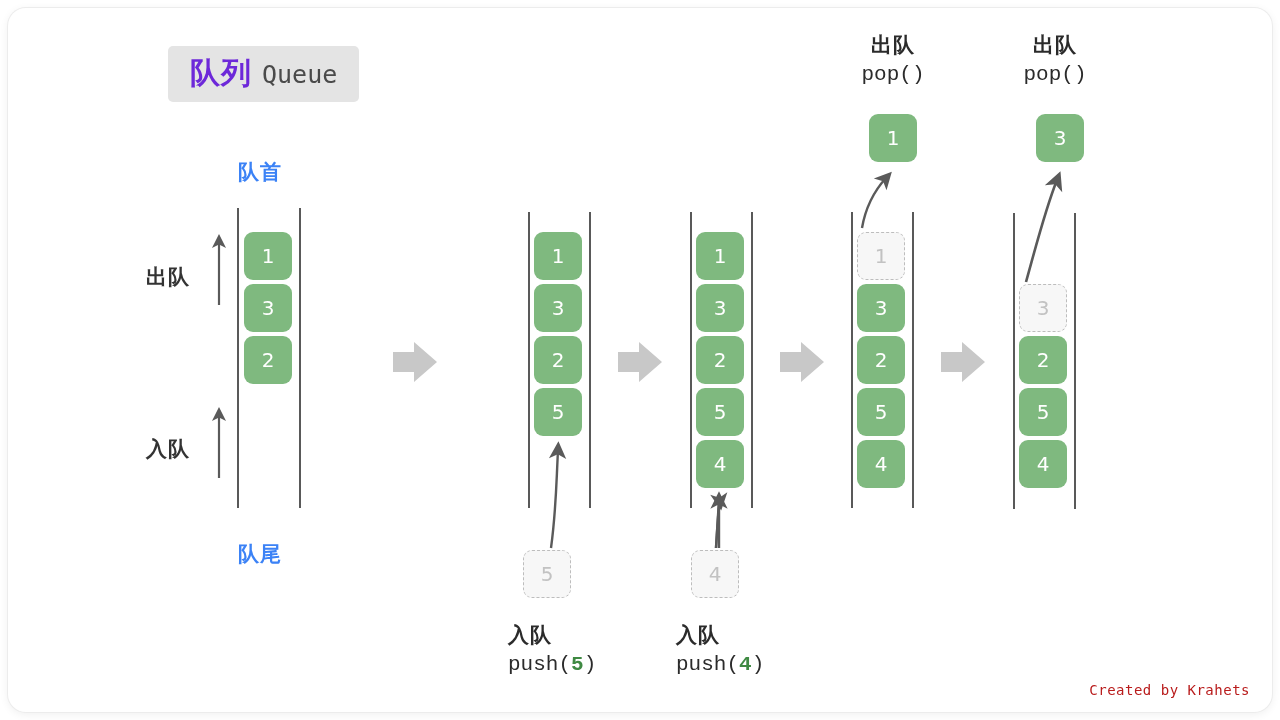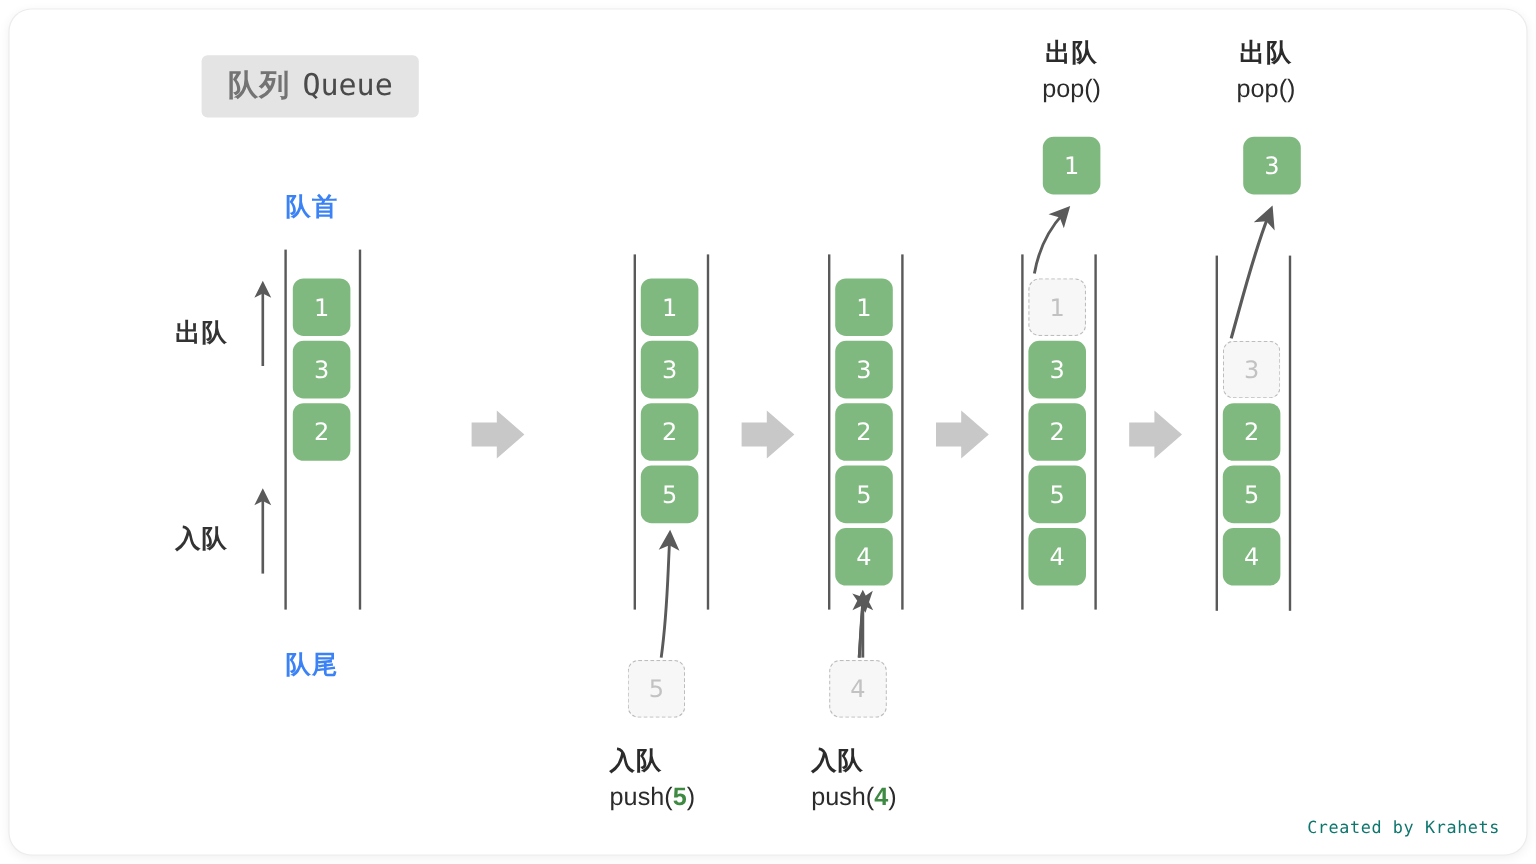"队列" .title-cn { color: #737373 -> #6d28d9; font-size: 25px -> 30px }
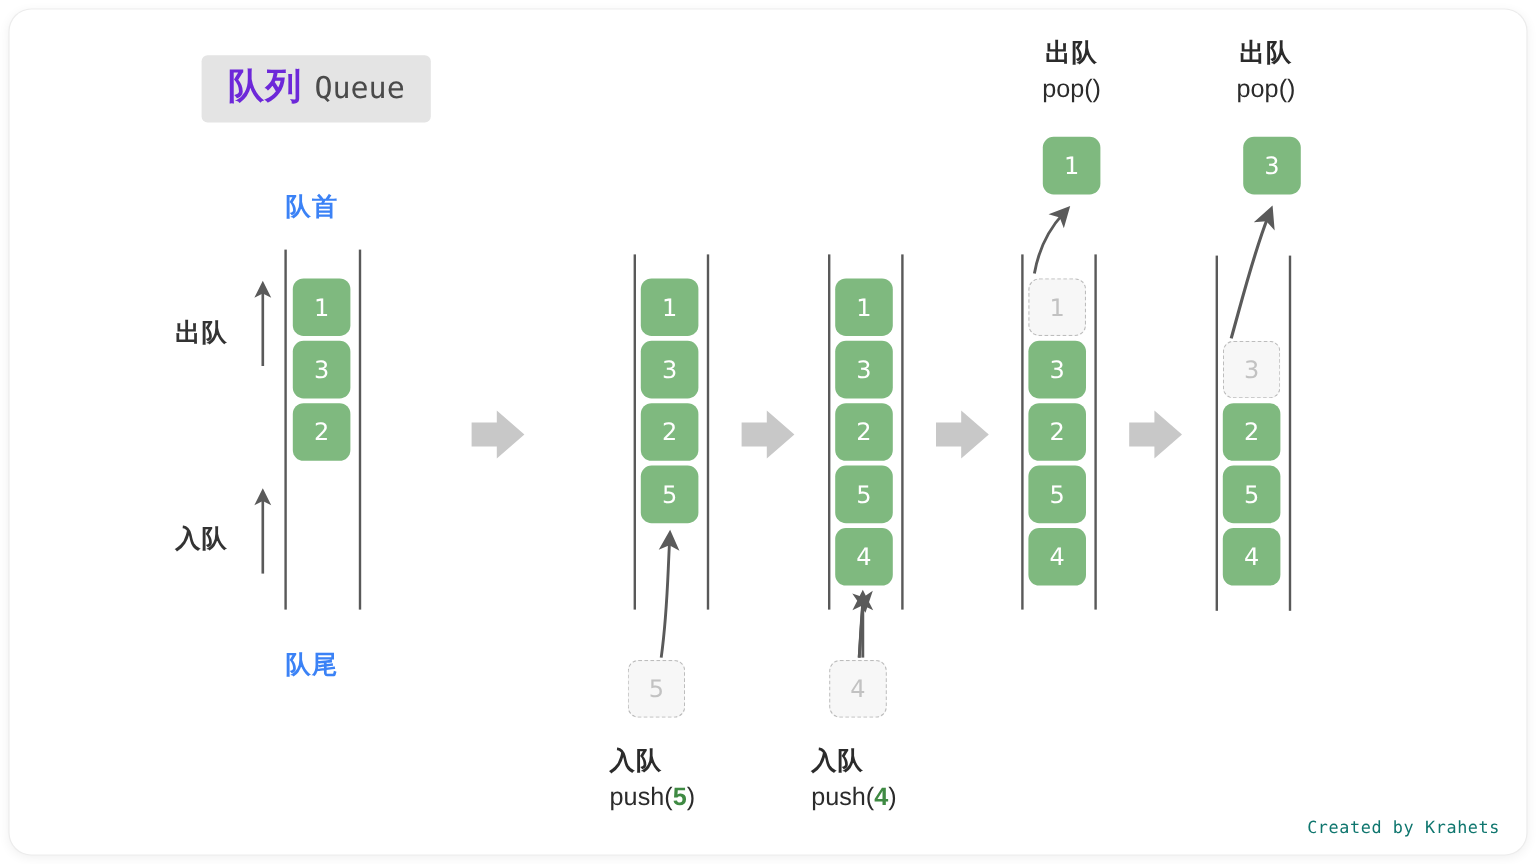"pop()" .op-code { font-family: Liberation Sans, sans-serif -> Liberation Mono, monospace }
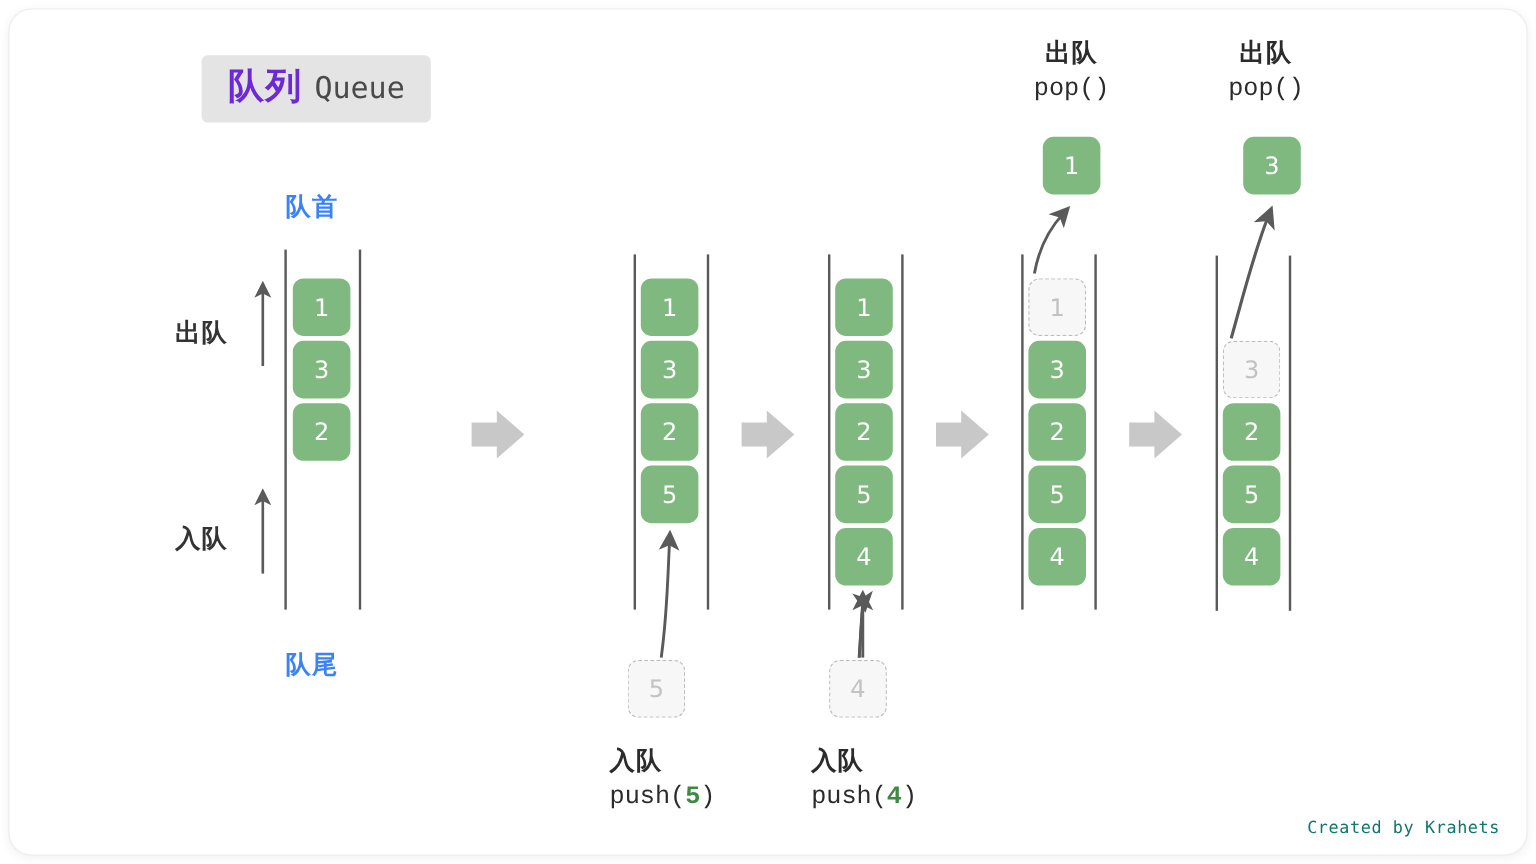"Created by Krahets" .credit { color: #0f766e -> #b91c1c }
